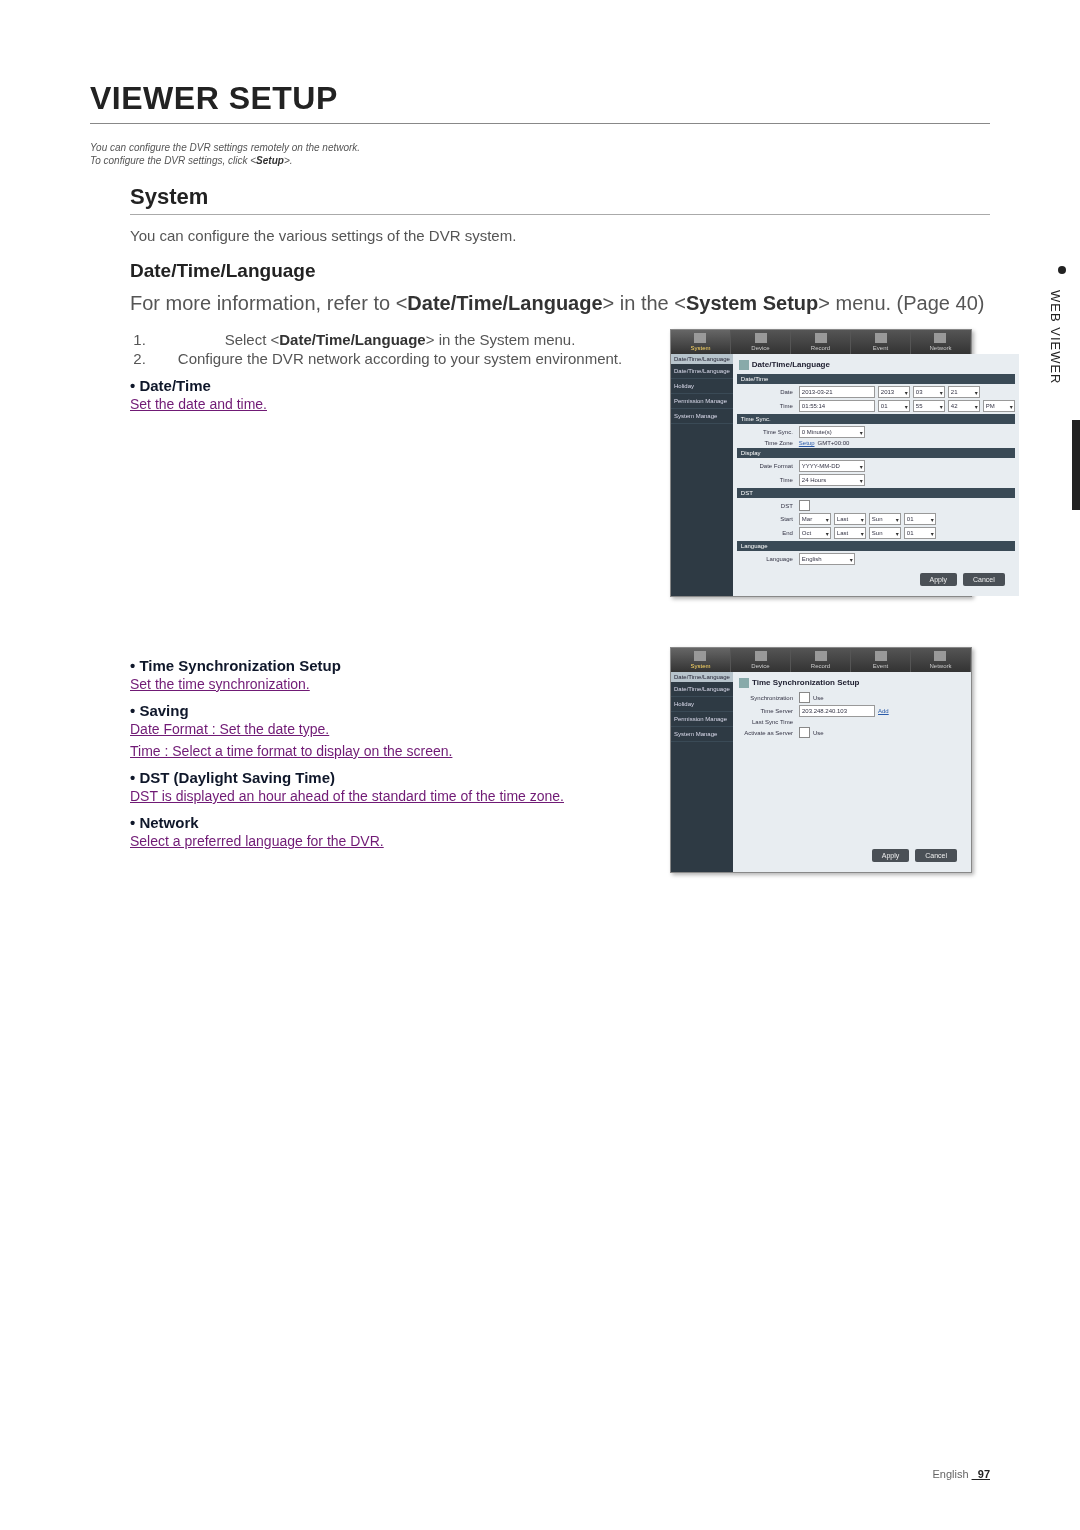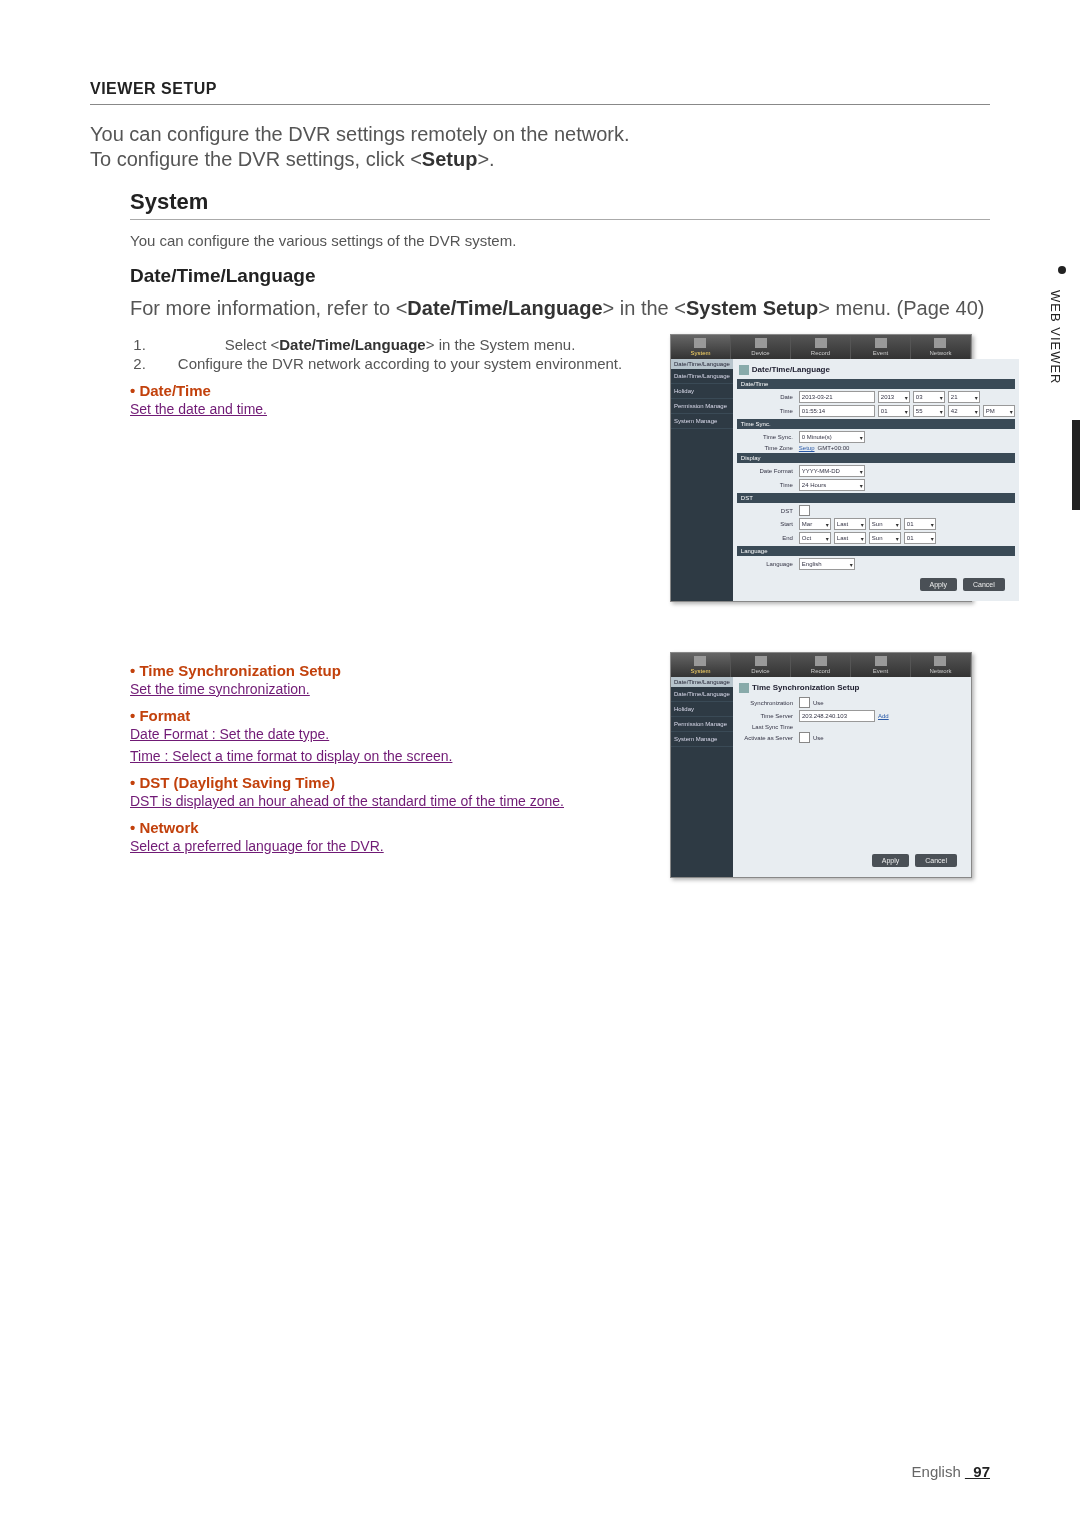"VIEWER SETUP" .main-title { font-size: 16px -> 32px }
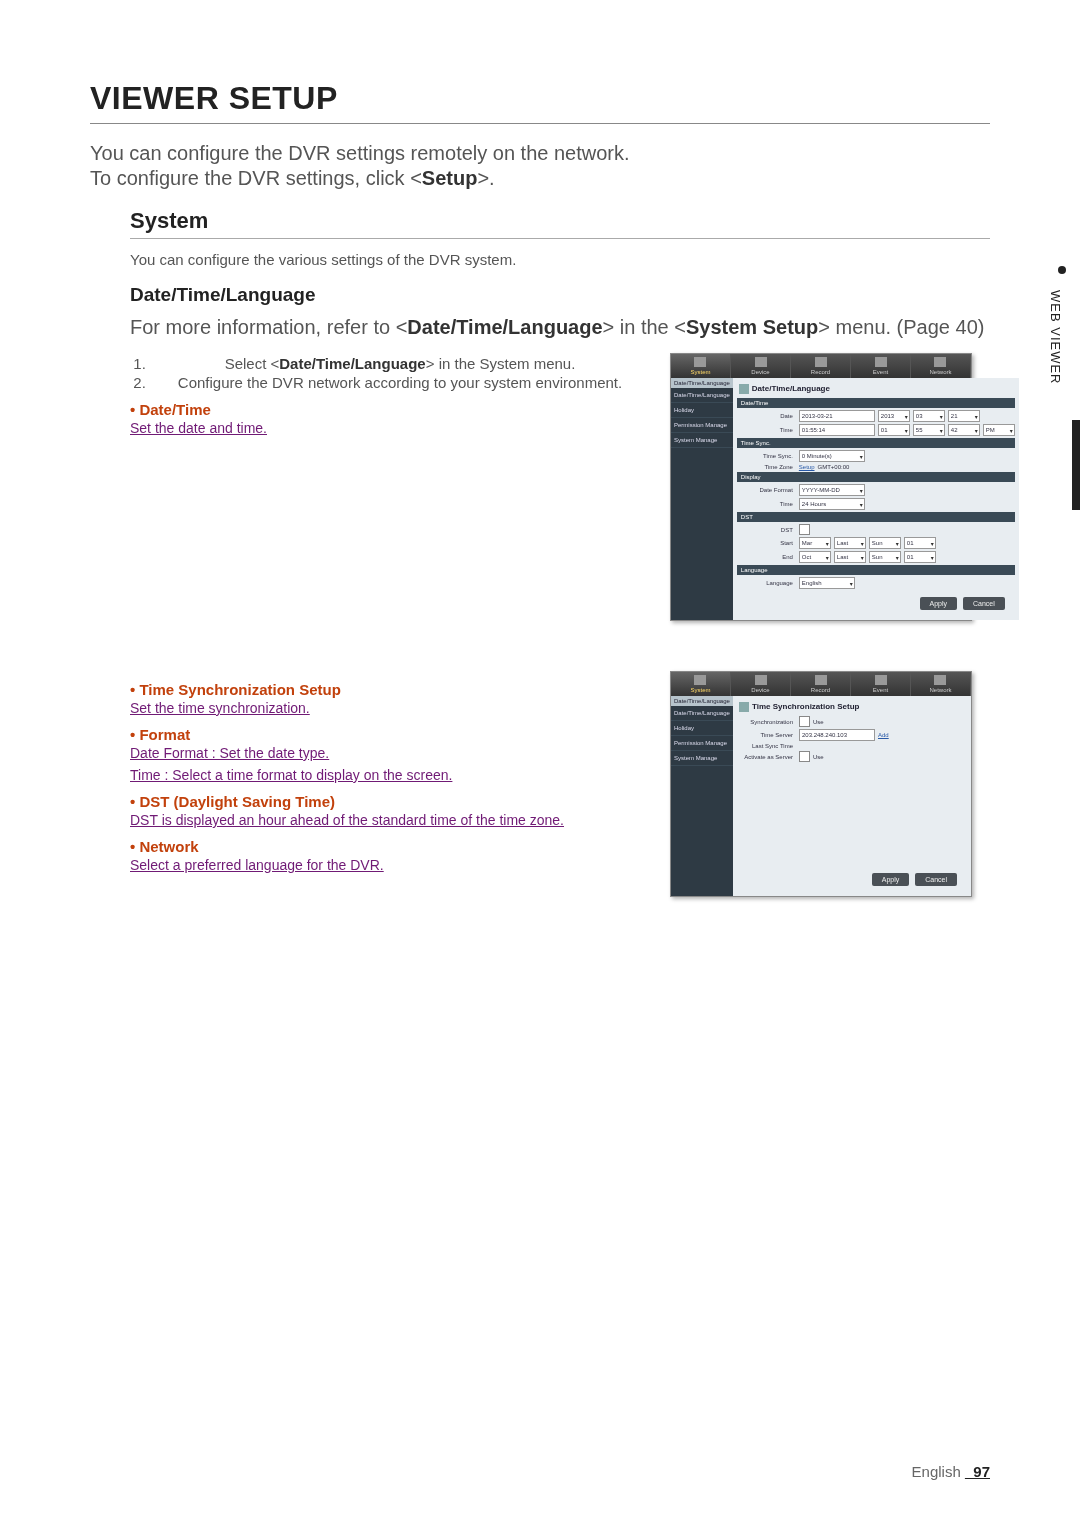"You can configure the DVR" .intro p { font-size: 20px -> 10px; font-style: none -> italic }
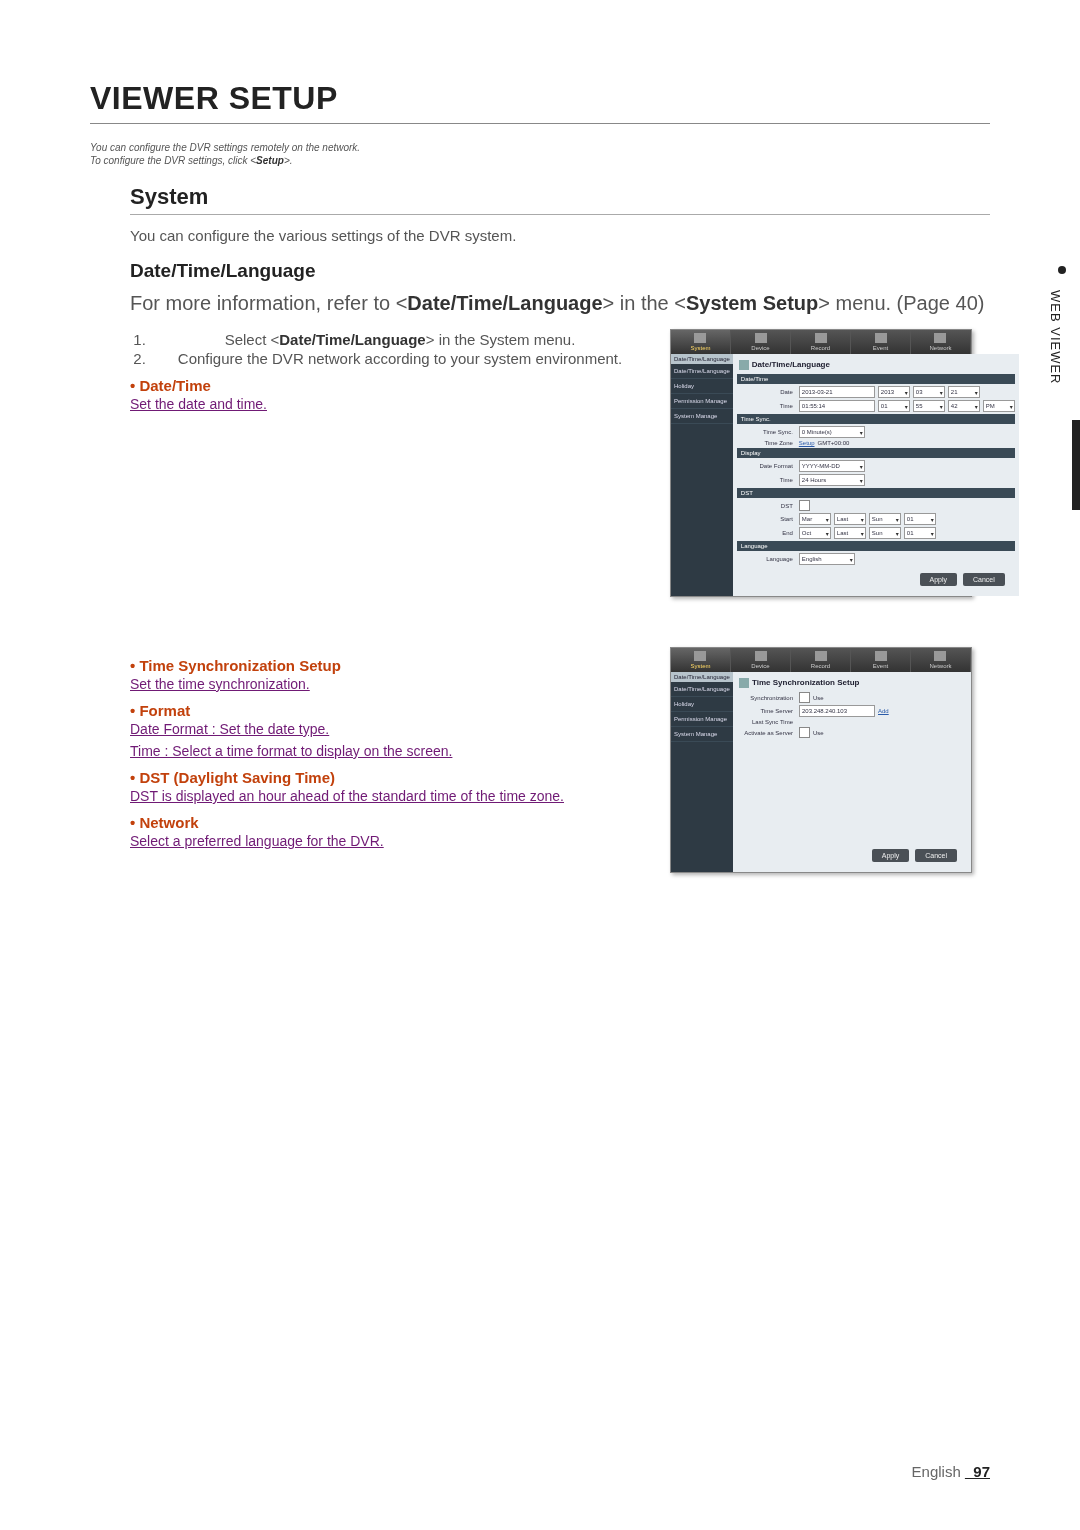"• Date/Time" .bullet-line { color: #c2410c -> #0f172a }
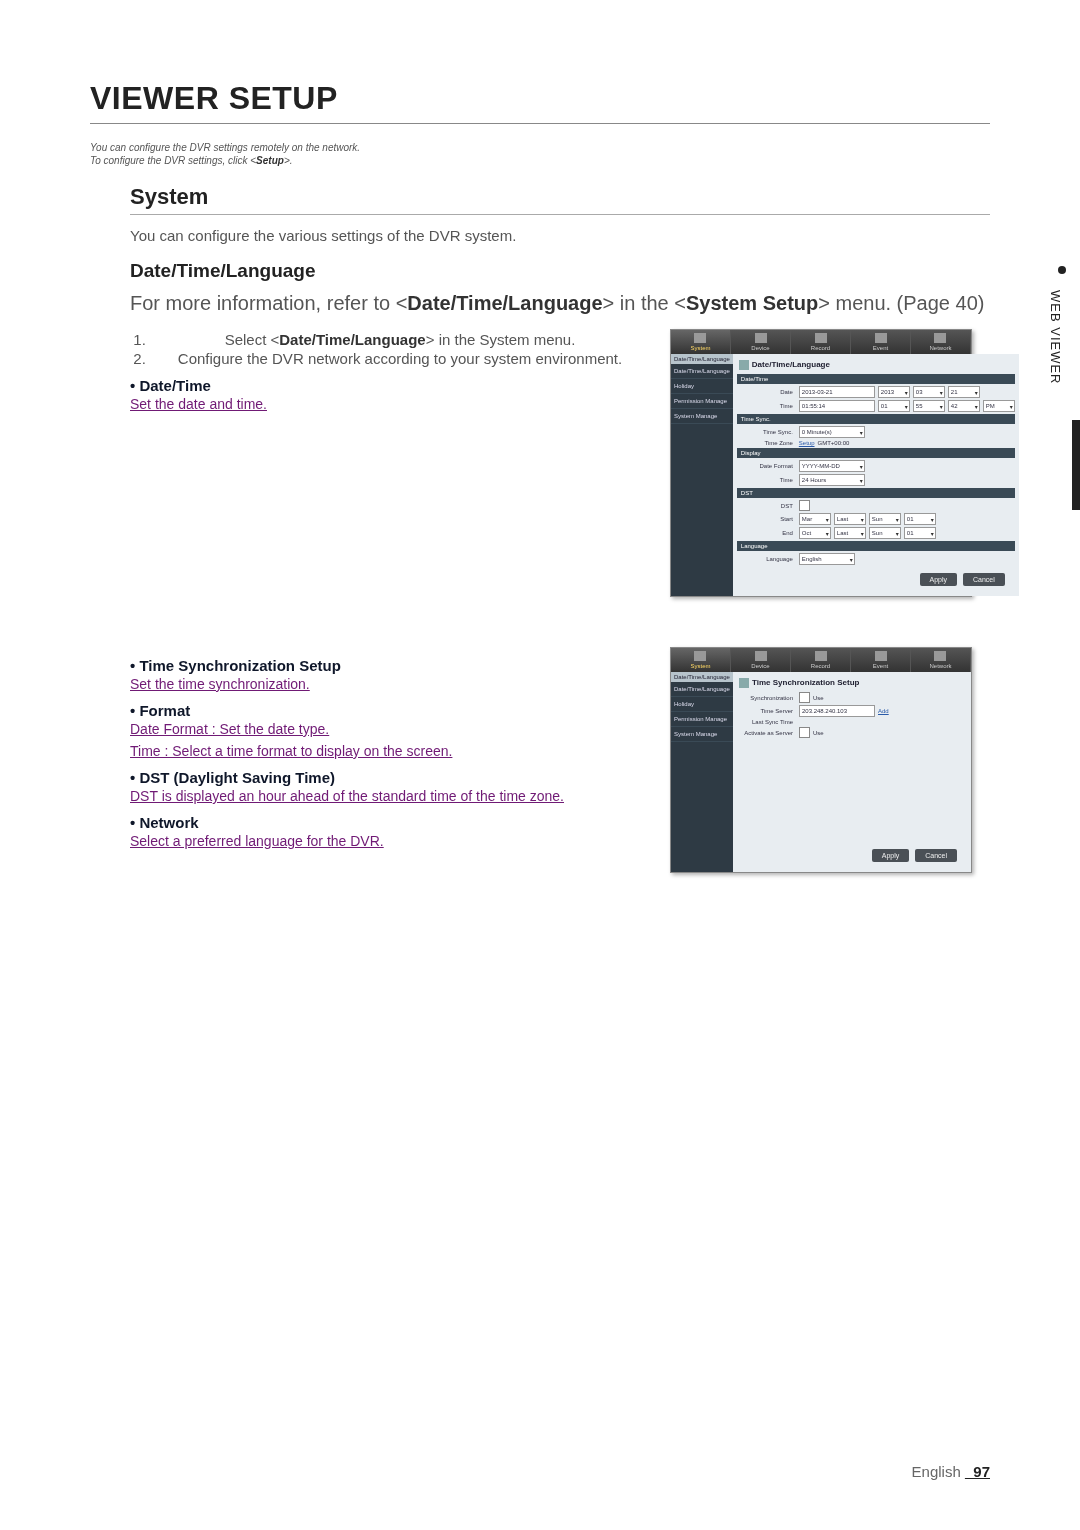"• Format" div.bullet-line { text: Format -> Saving }
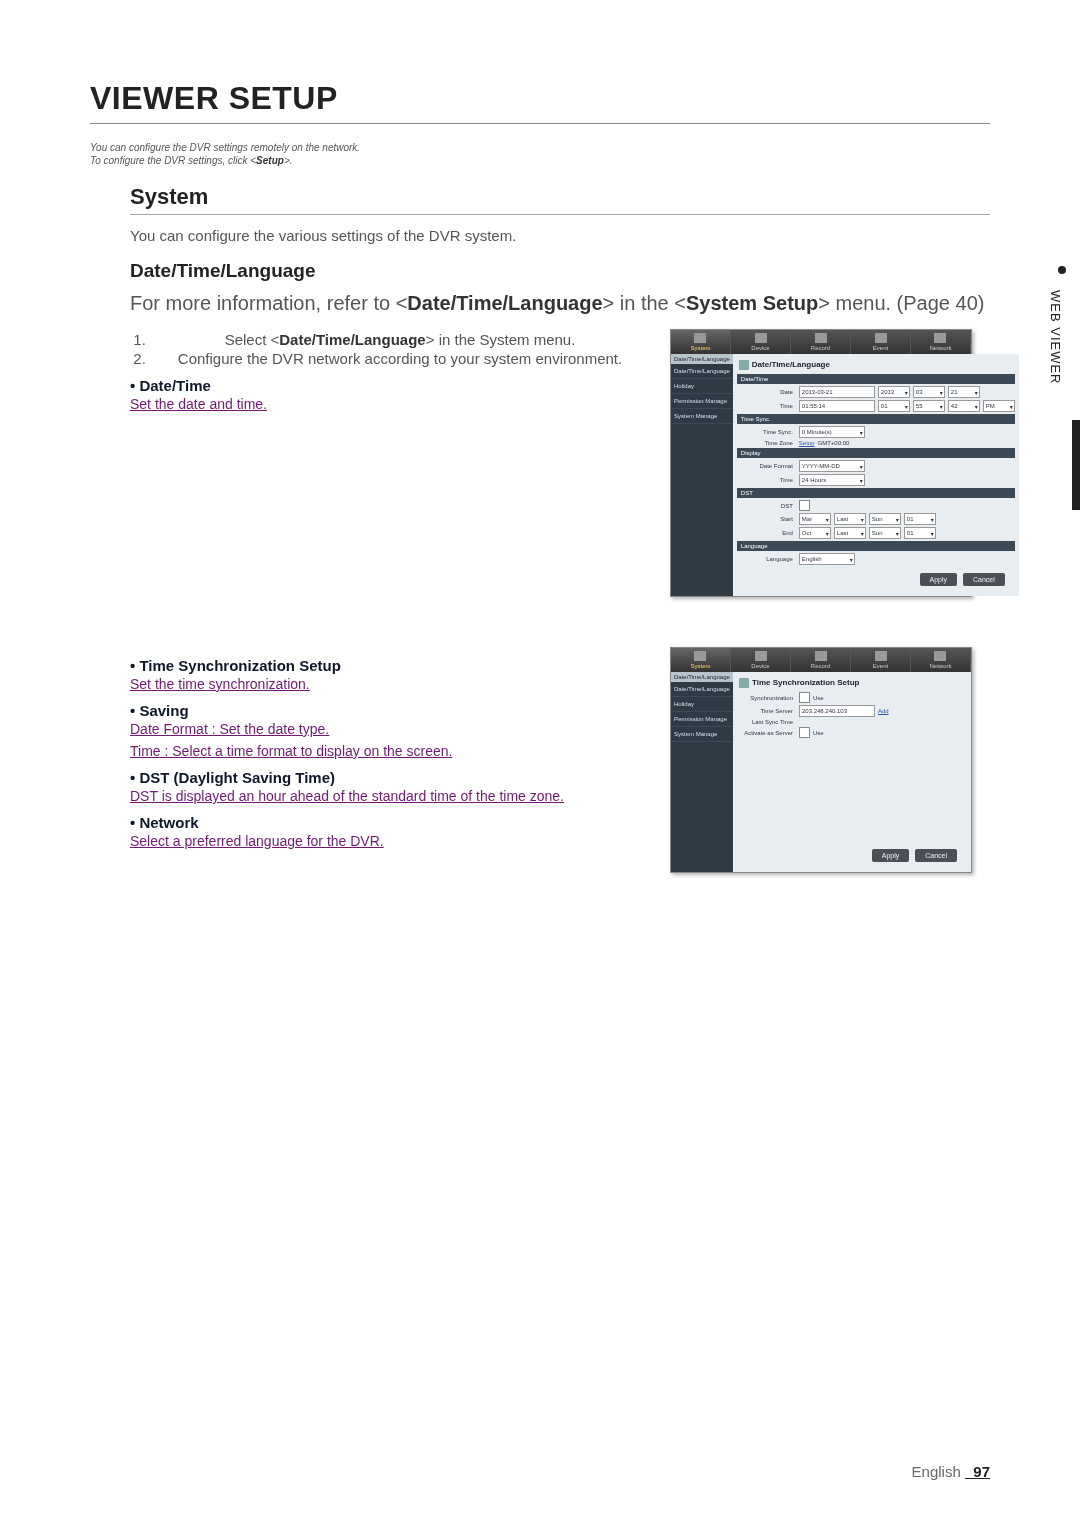"English _97" .footer { font-size: 15px -> 11px }
